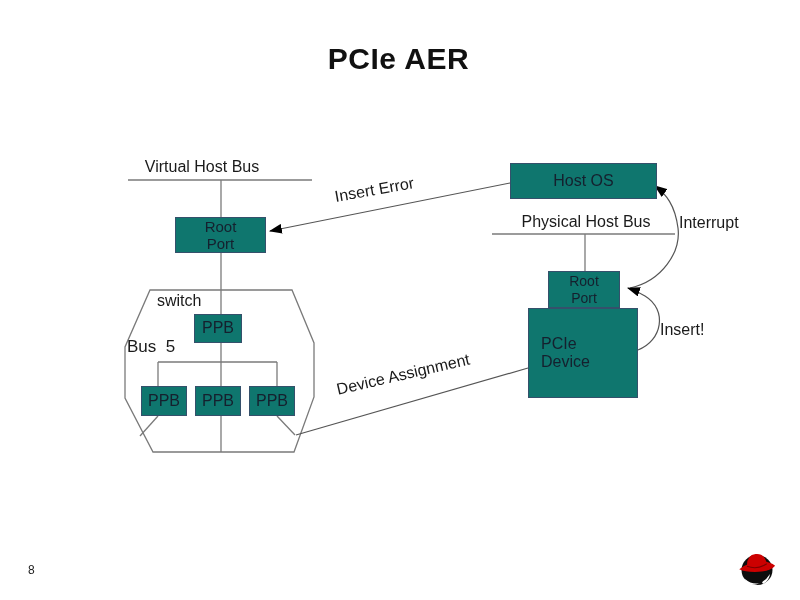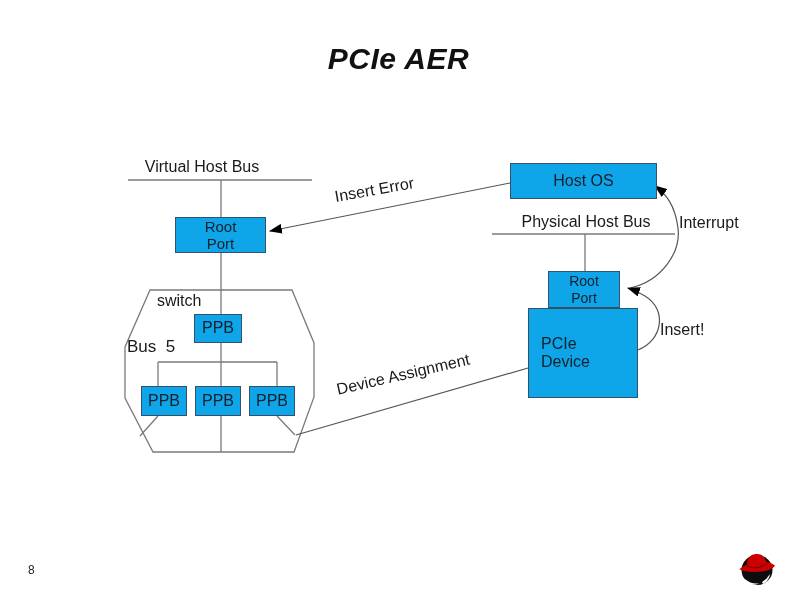"PCIe AER" .title { font-style: italic -> none }
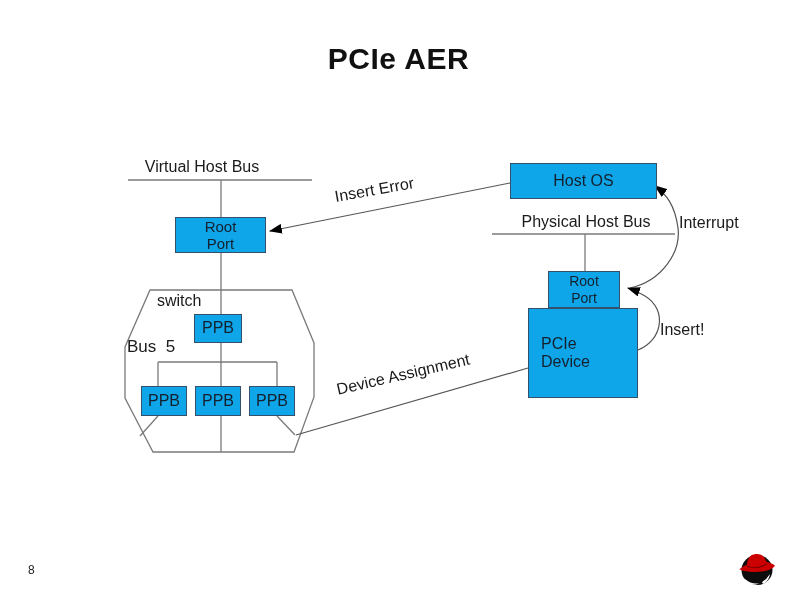"Host OS" .box { background: #0ea5e9 -> #0f766e }
